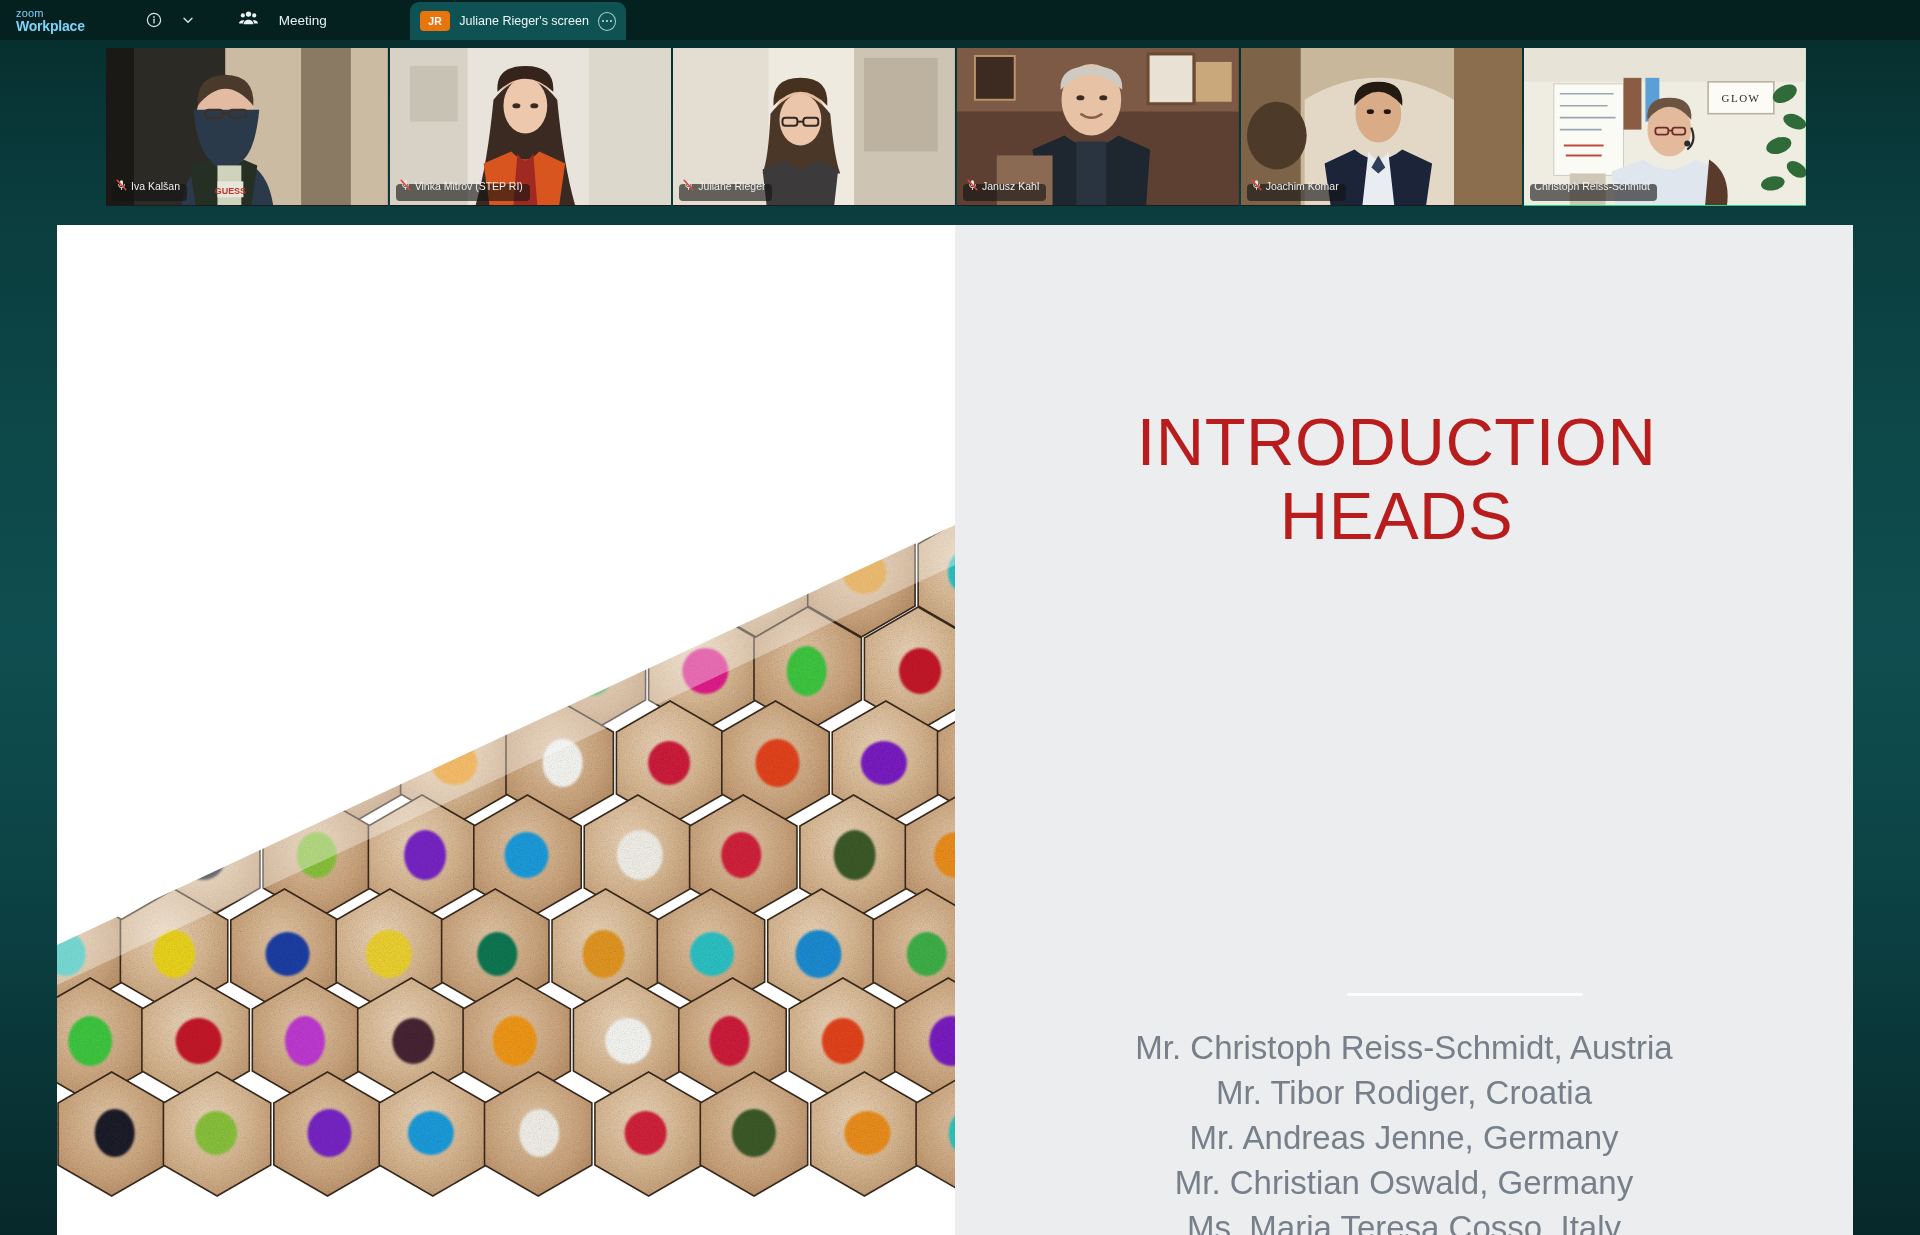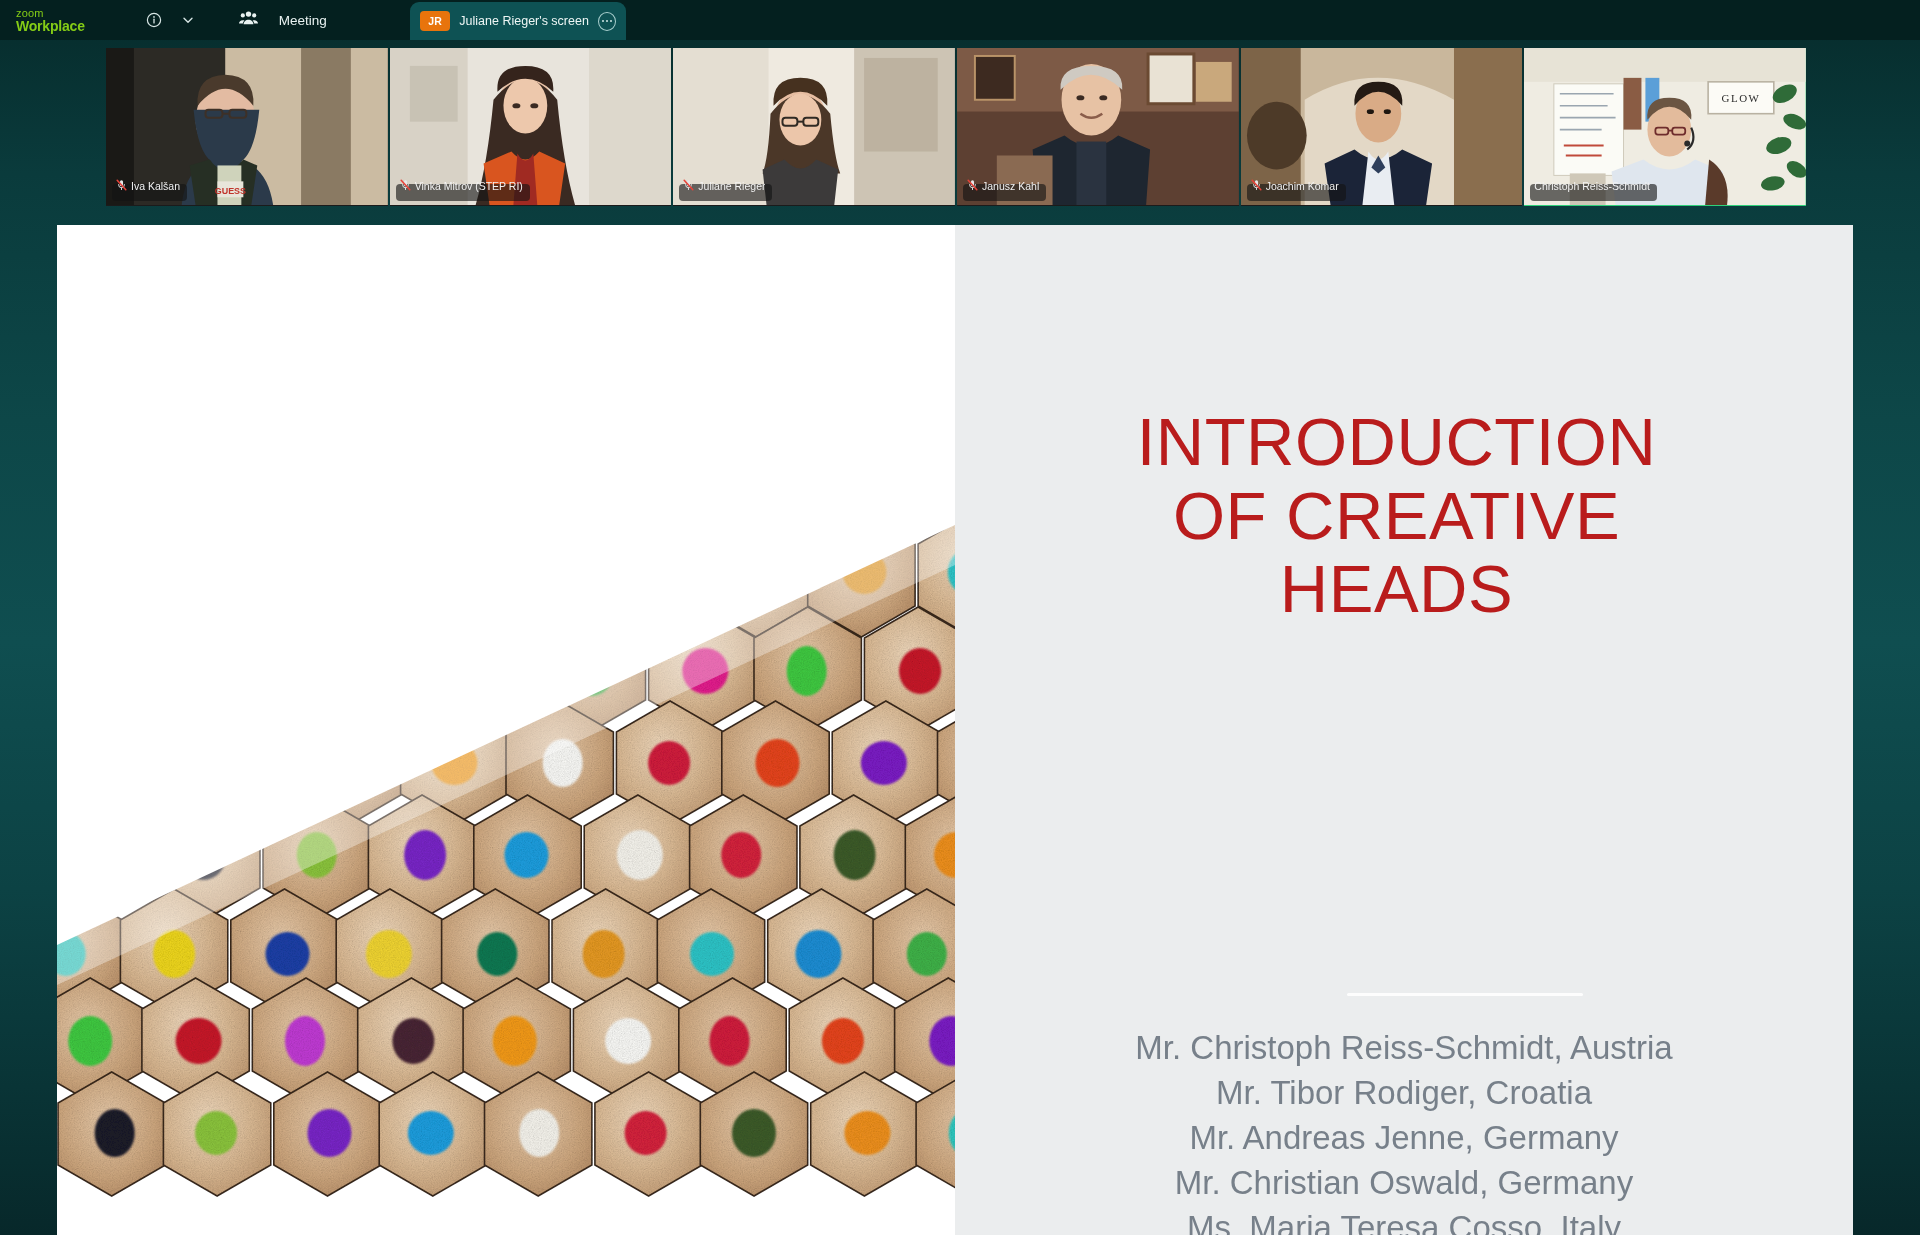"zoom" .zoom-logo { color: #84cc16 -> #7dd3fc }
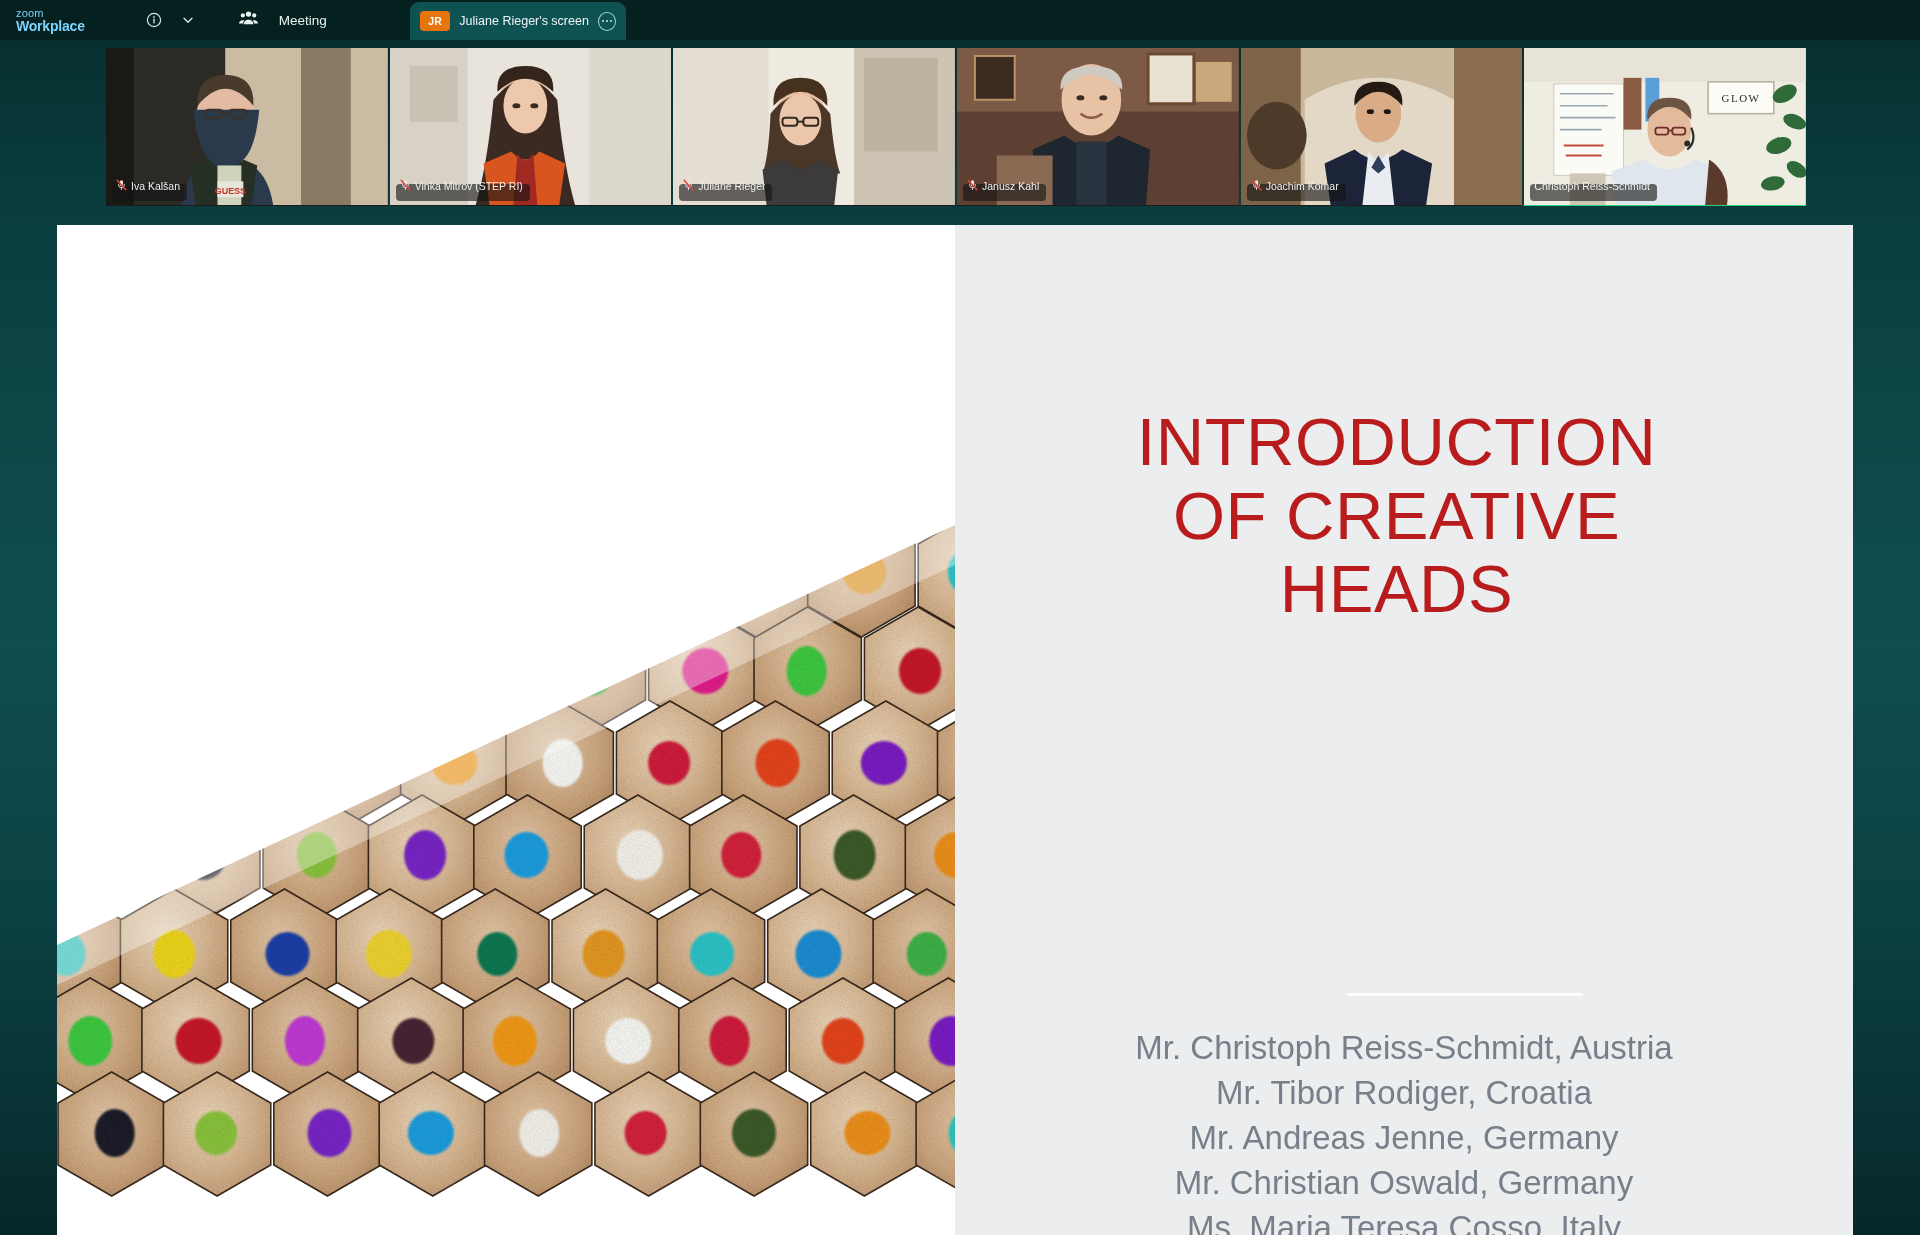"OF CREATIVE" div { html: <div>OF CREATIVE</div> -> none }
